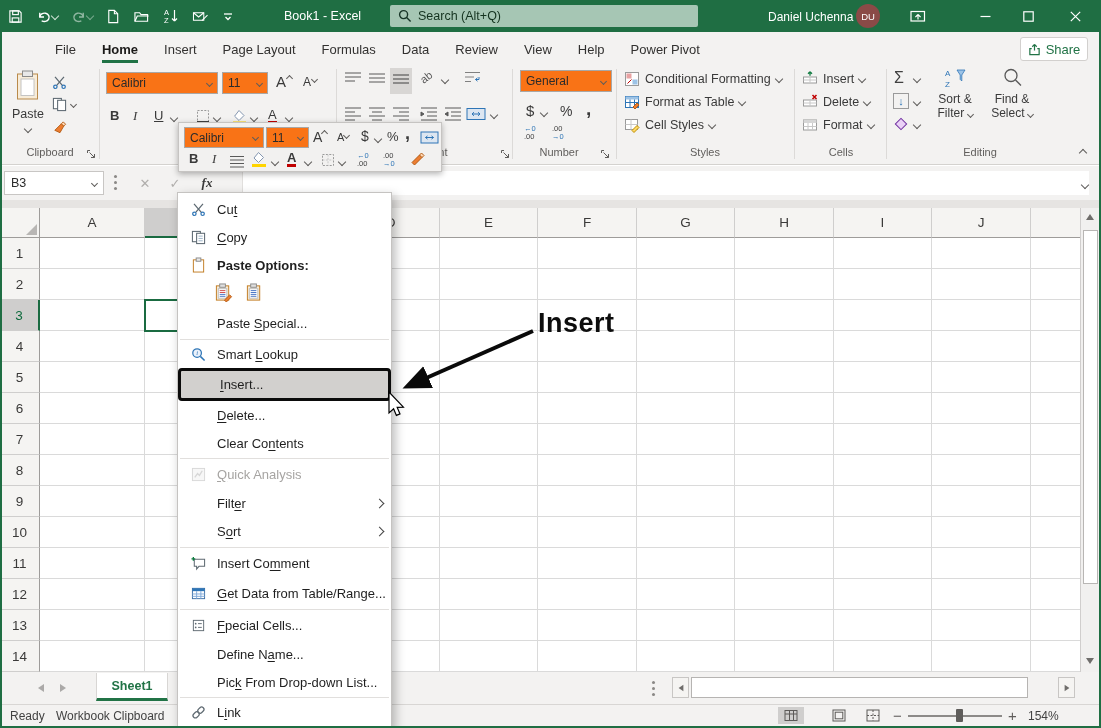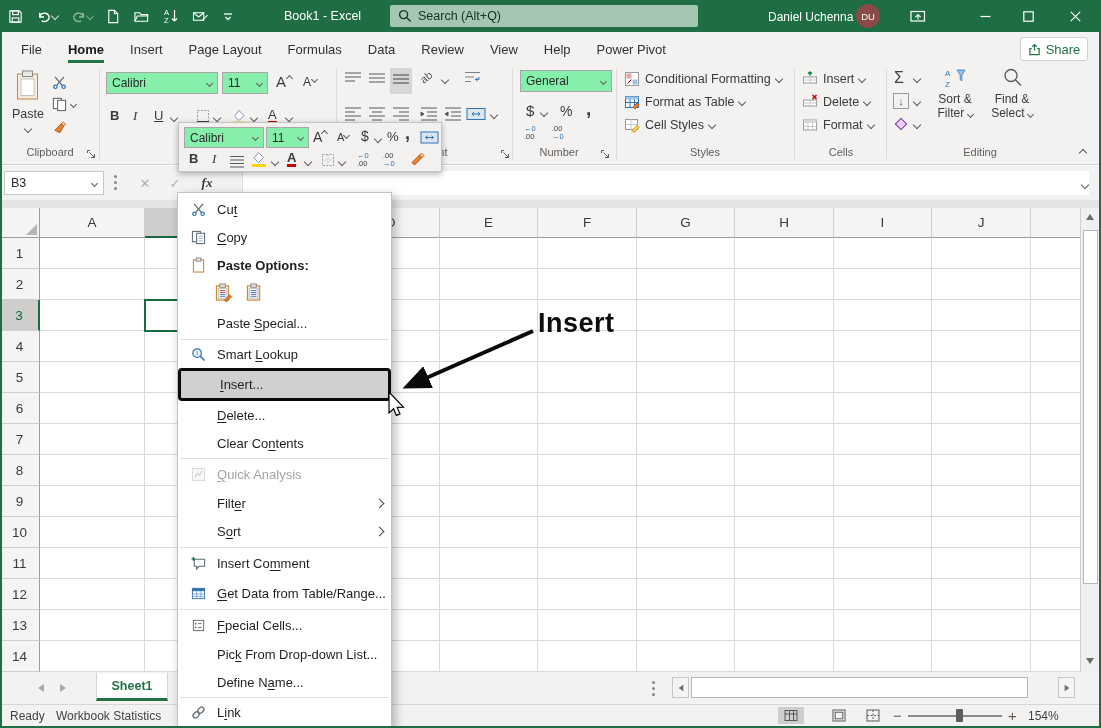"File" .tablist { margin-left: none -> 34px }
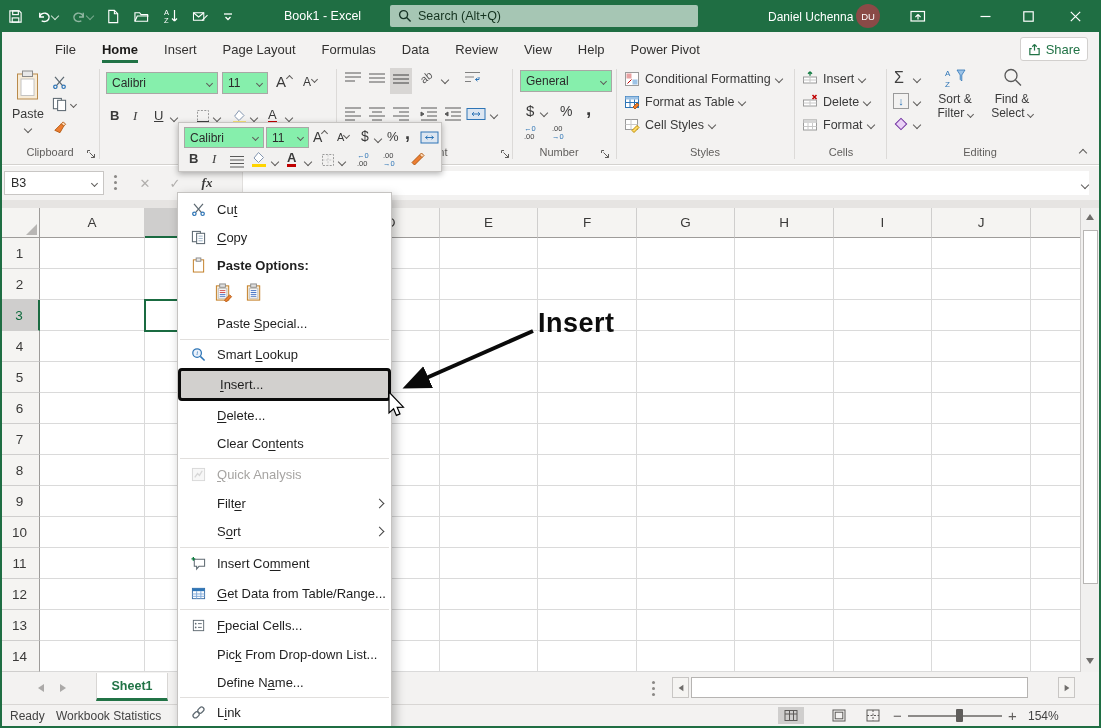"Calibri" .combo { background: #86efac -> #f97316 }
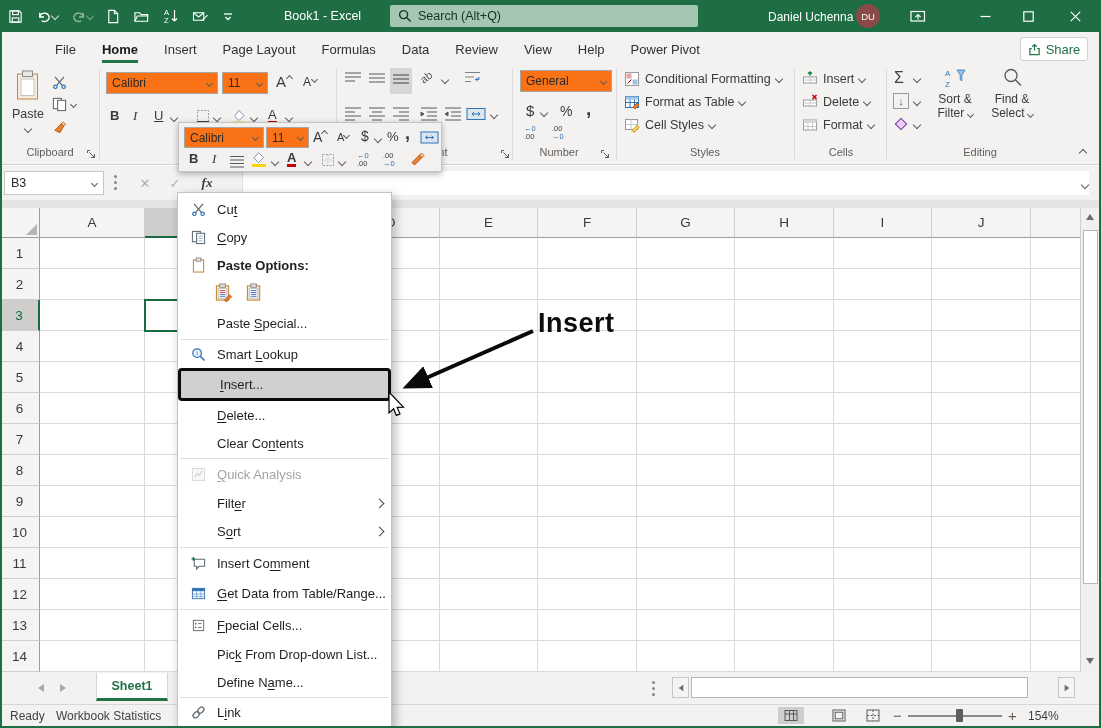"Pick From Drop-down List..." div.mi { order: before "Define Name..." -> after "Define Name..." }
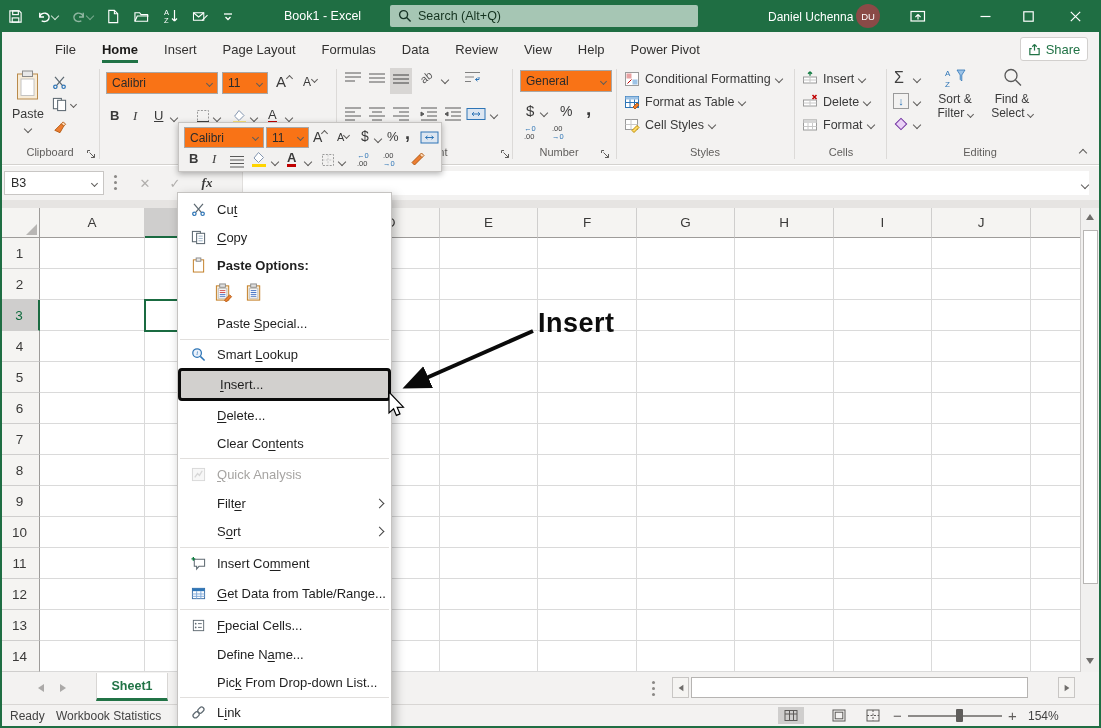"Workbook Statistics" span.abs { text: Statistics -> Clipboard }
